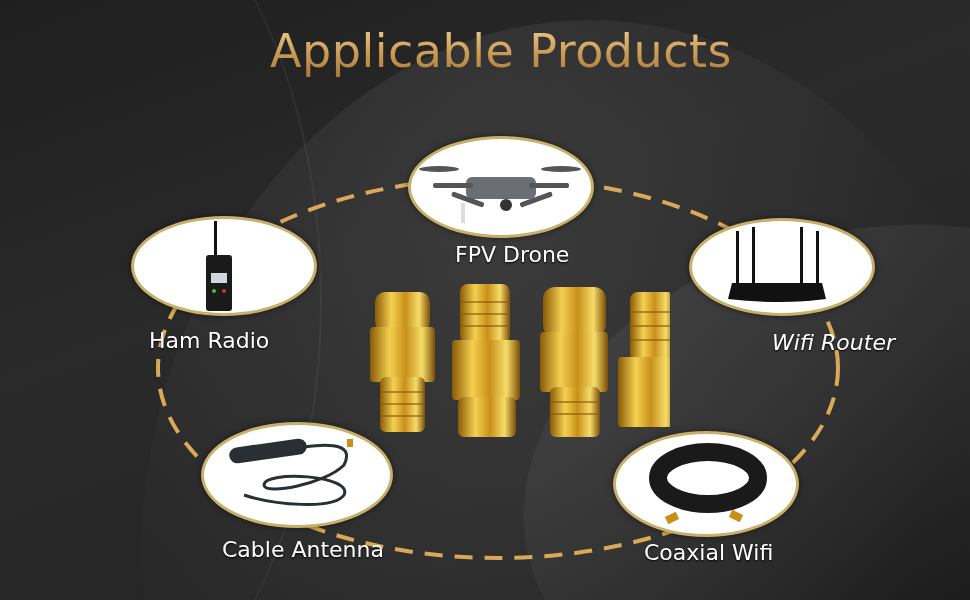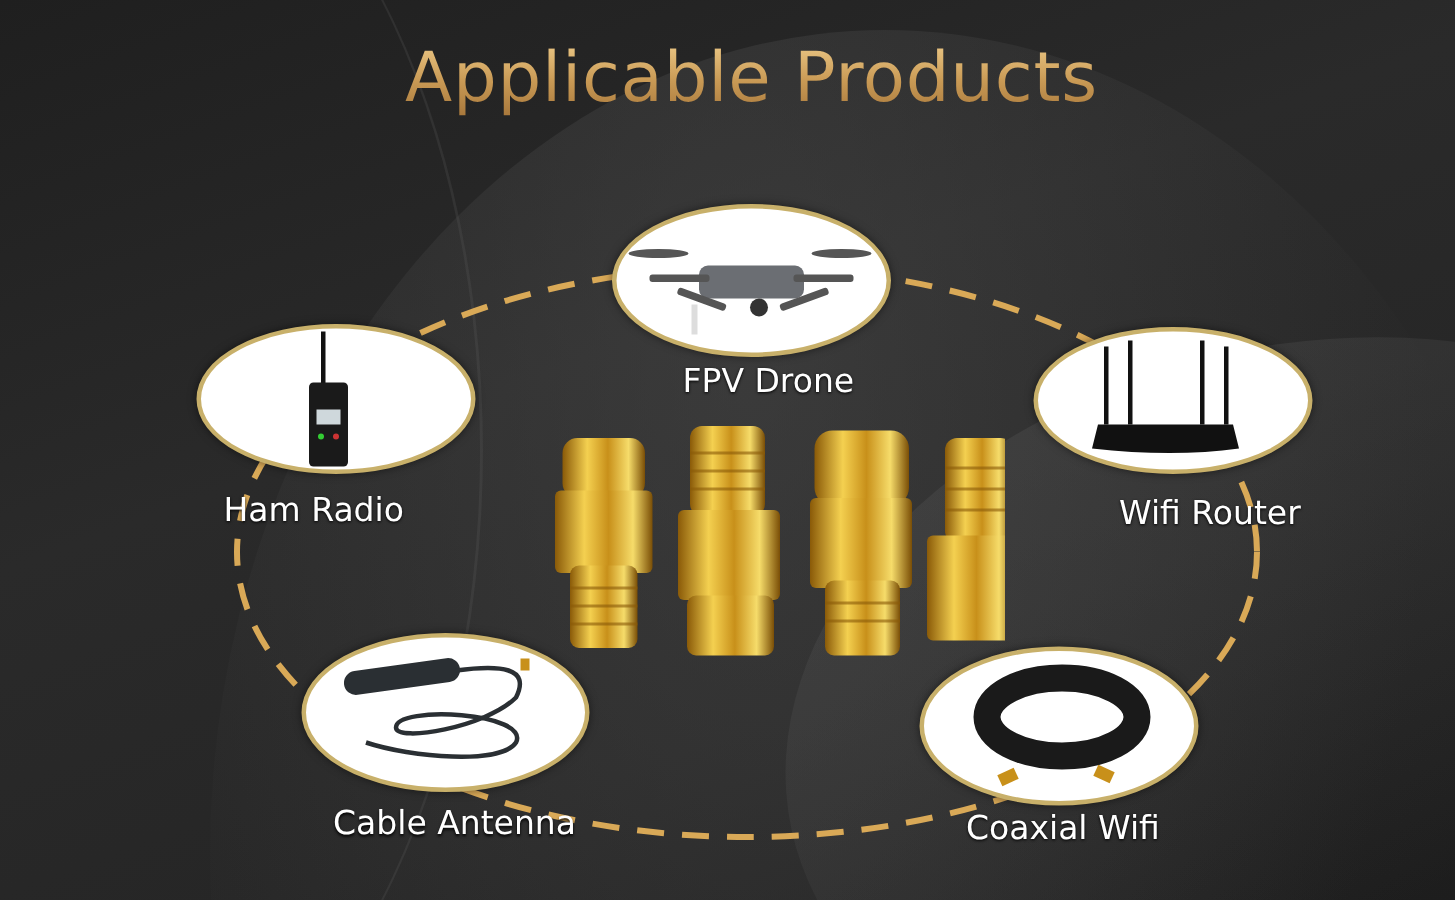"Wifi Router" div.label { font-style: none -> italic; left: 746px -> 772px }
